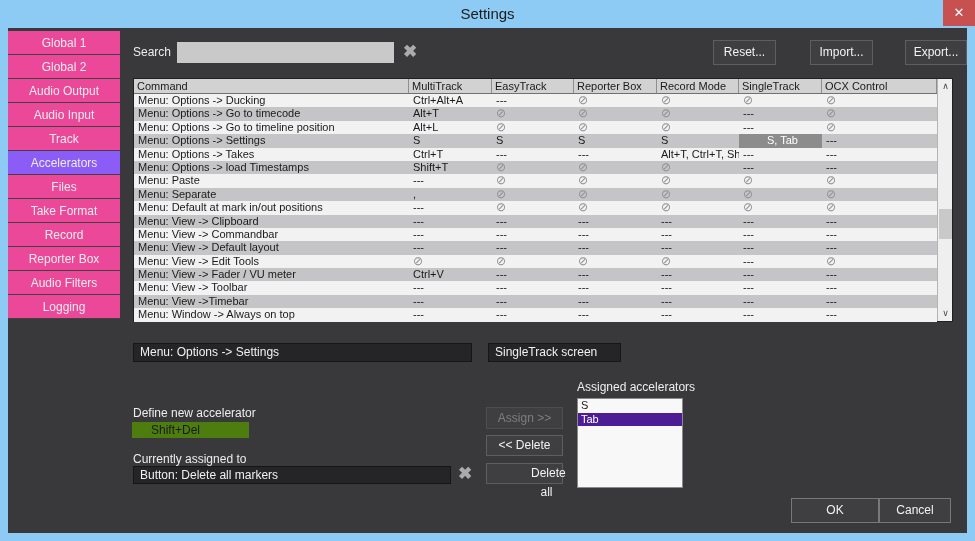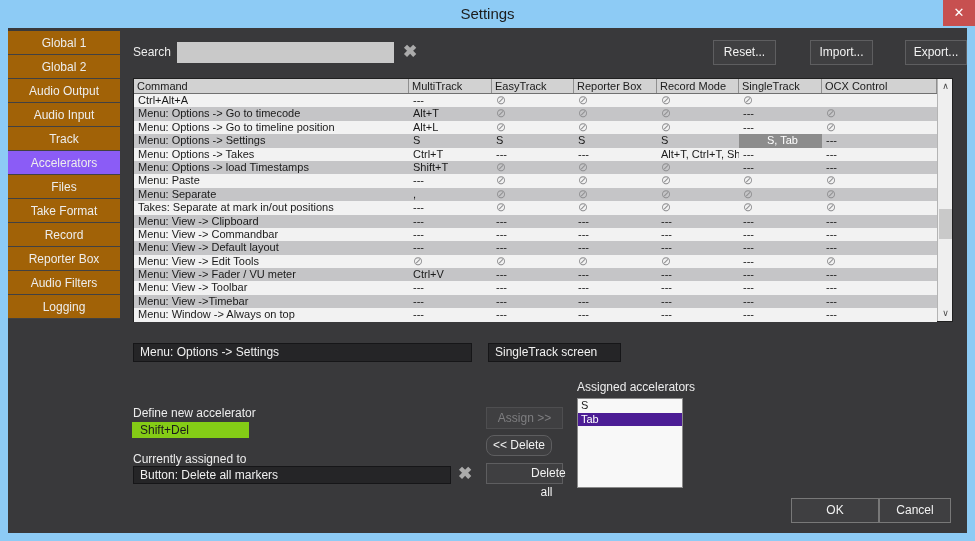"Global 1" .side-item { background: #a16207 -> #ec4899 }
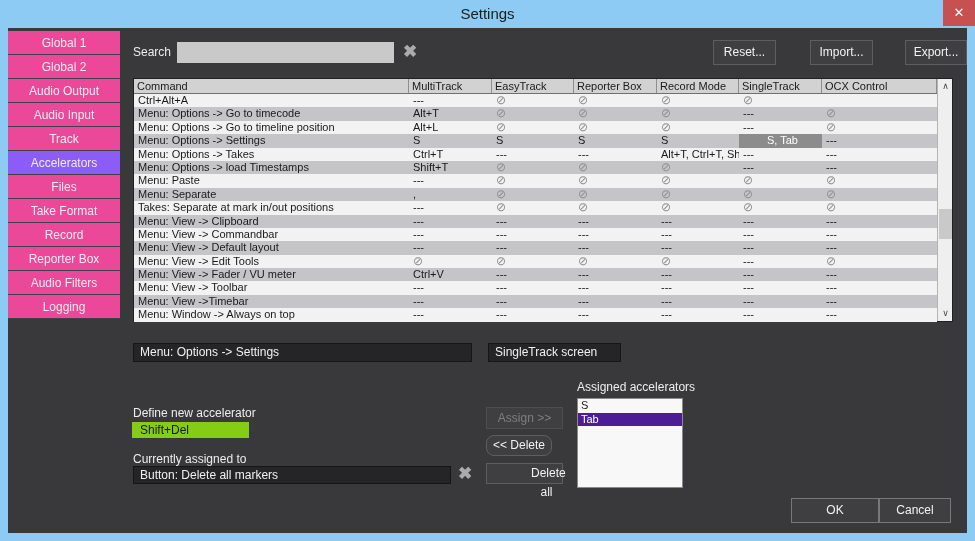"Menu: Options -> Ducking" div.tcell { html: none -> <div>Menu: Options -&gt; Ducking</div> }
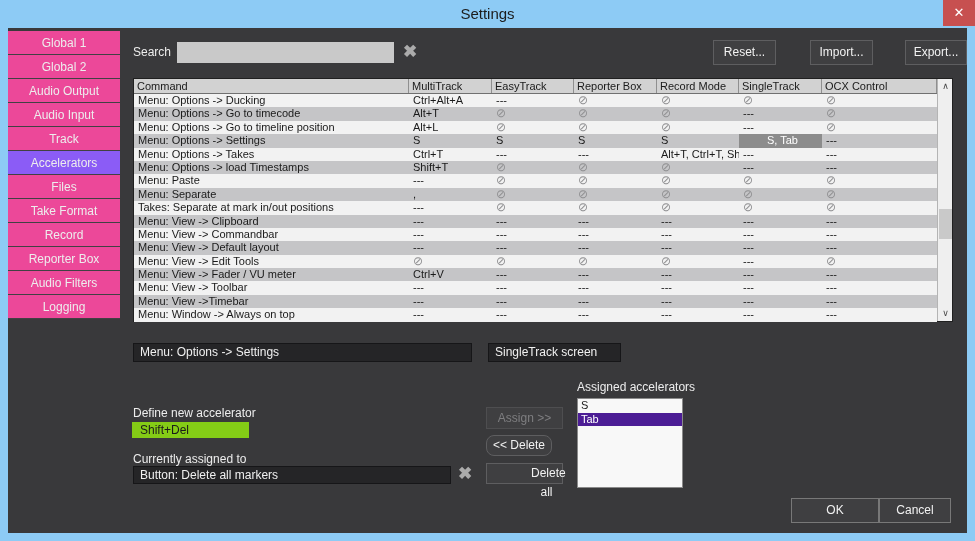"Takes: Separate at mark in/out" div.tcell { text: Takes: Separate -> Menu: Default }
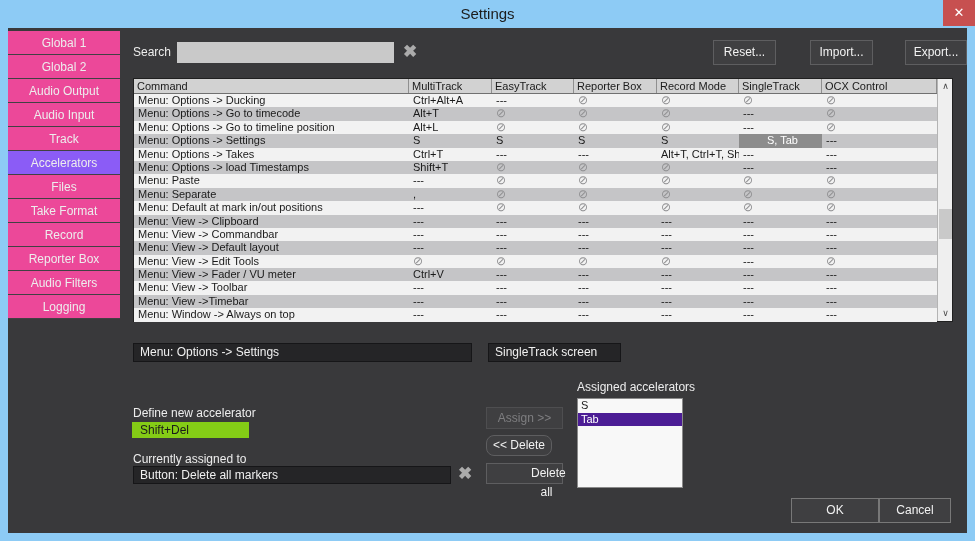"Shift+Del" .lightinput { background: #84cc16 -> #4d7c0f; padding-left: 8px -> 19px }
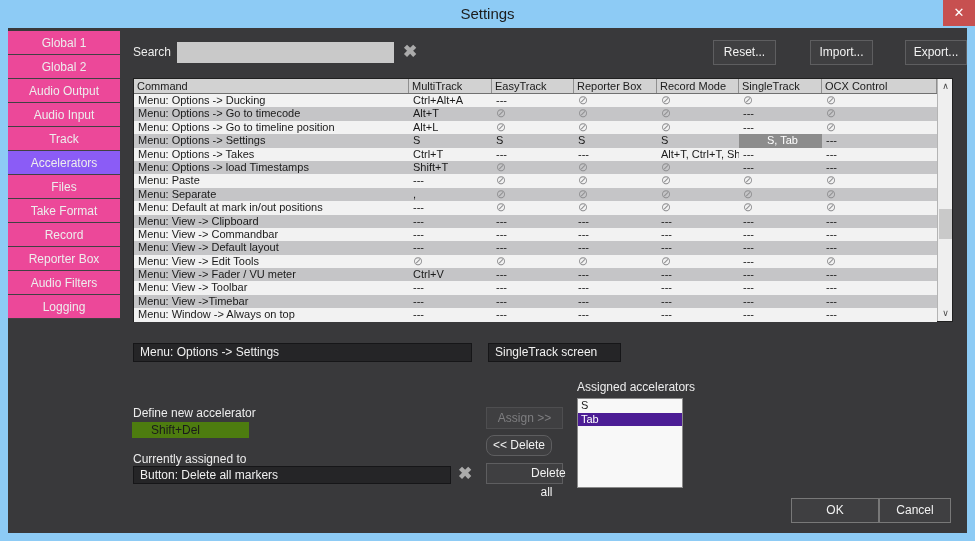"<< Delete" div.btn { border-radius: 8px -> none; width: 66px -> 77px }
